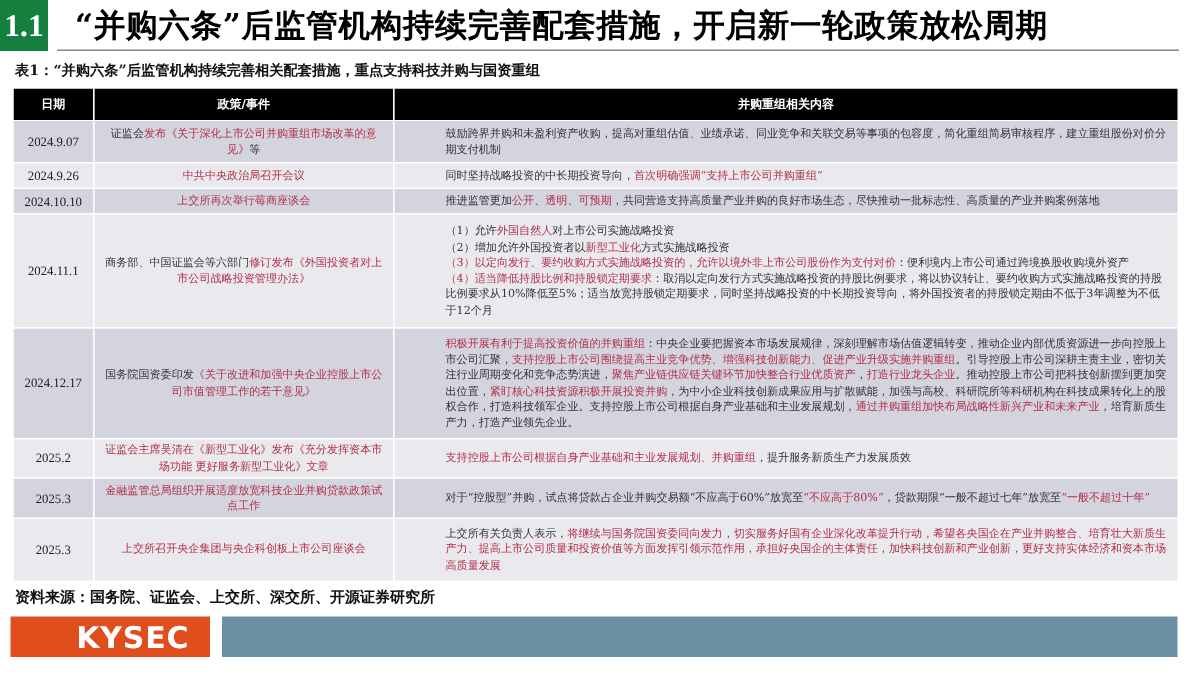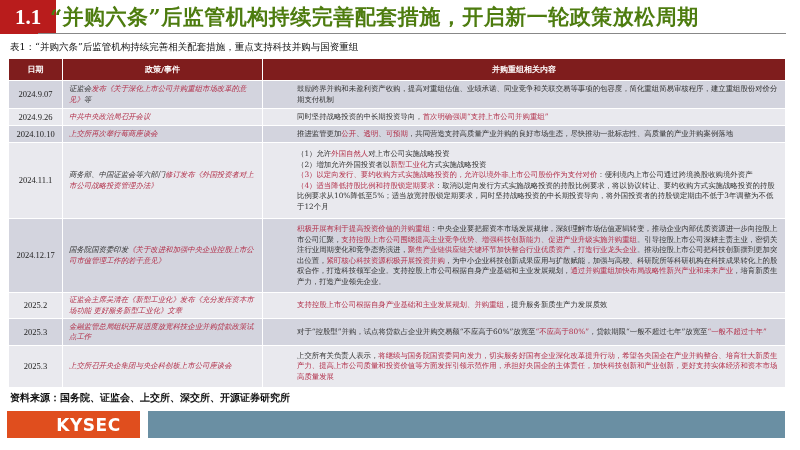"1.1" .section-num { background: #b91c1c -> #15803d; width: 56px -> 32px }
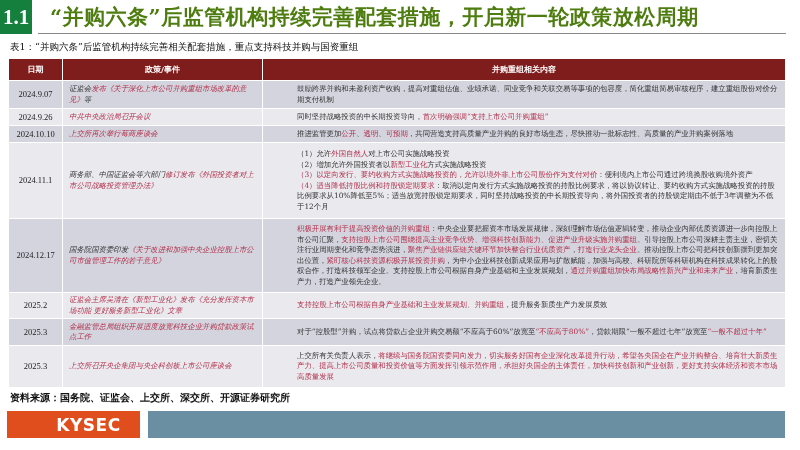"“并购六条”后监管机构持续完善配套措施，开启新一轮政策放松周期" .page-title { color: #4d7c0f -> #000000 }
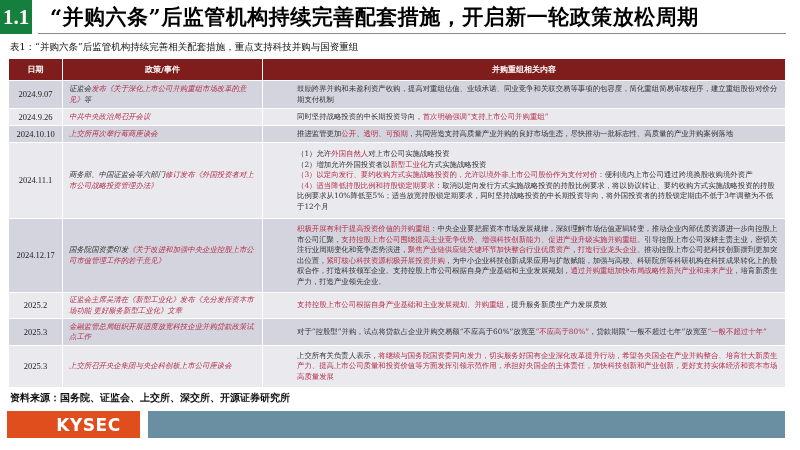"表1：“并购六条”后监管机构持续完善相关配套措施，重点支持科技并购与国资重组" .caption { font-weight: normal -> bold }
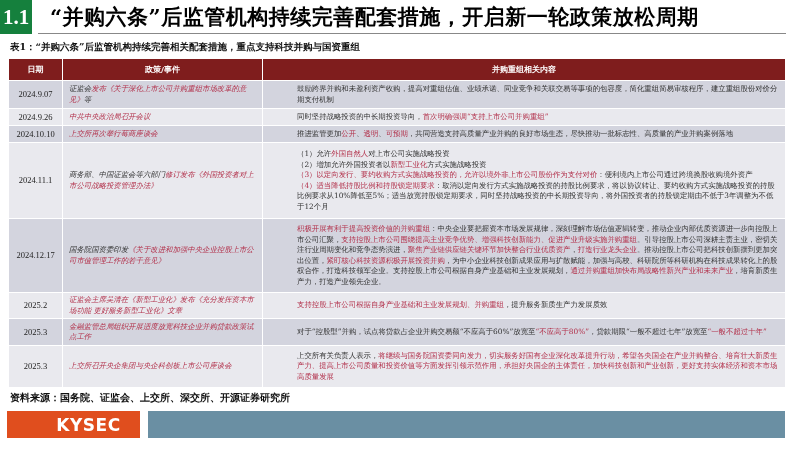"日期" table.policy th { background: #7f1d1d -> #000000 }
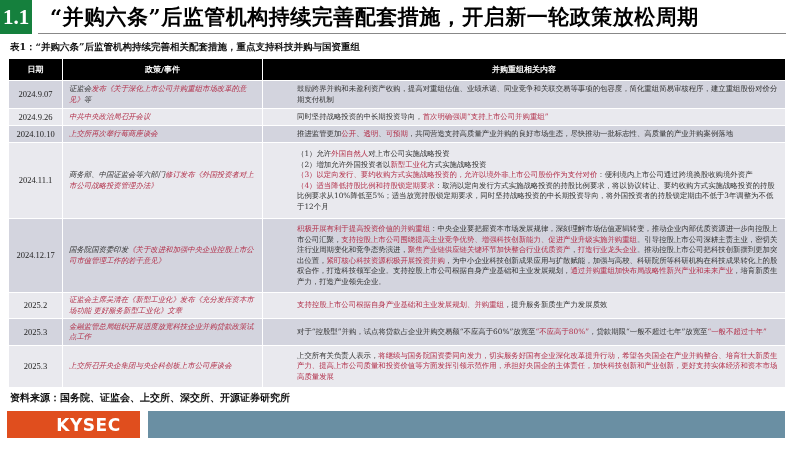"证监会发布《关于深化上市公司并购重组市场改革的意见》等" table.policy td.event { font-style: italic -> none; text-align: none -> center }
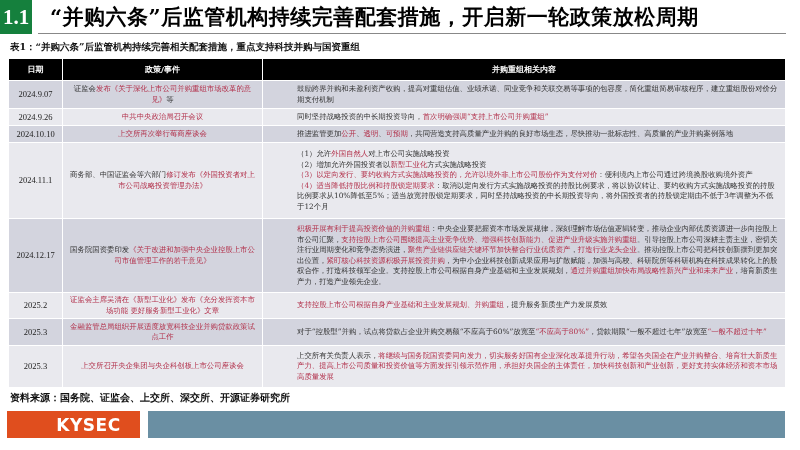"KYSEC" .footer-logo { font-size: 17px -> 20px }
